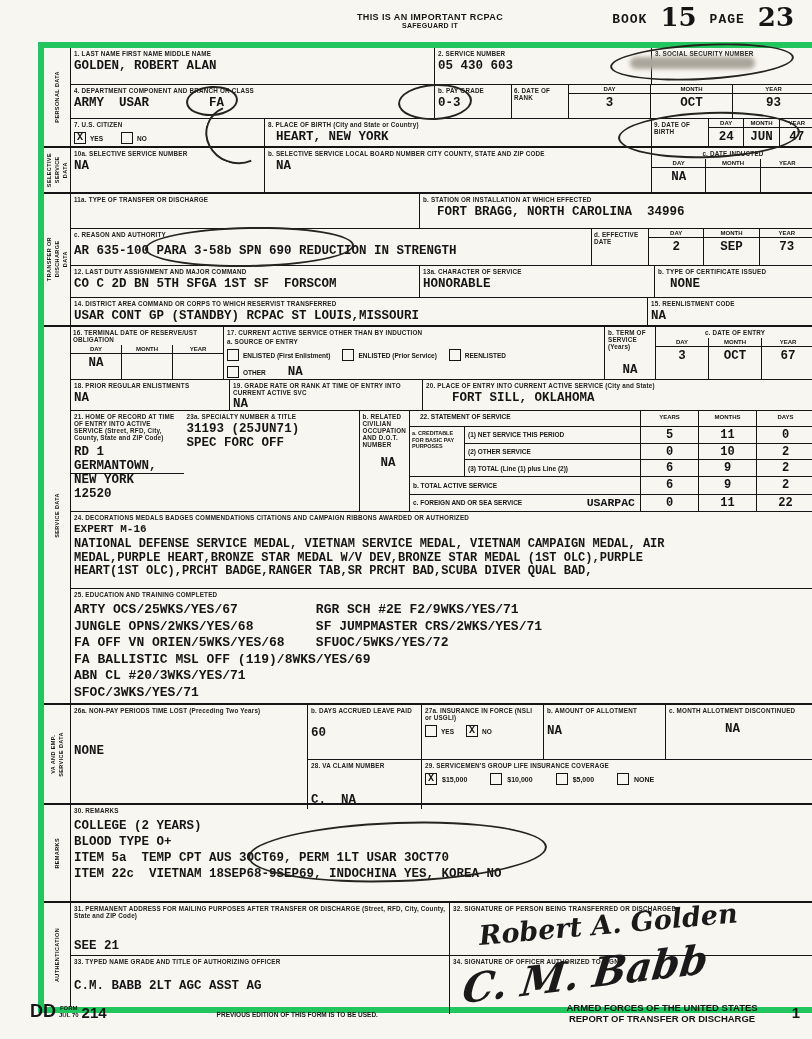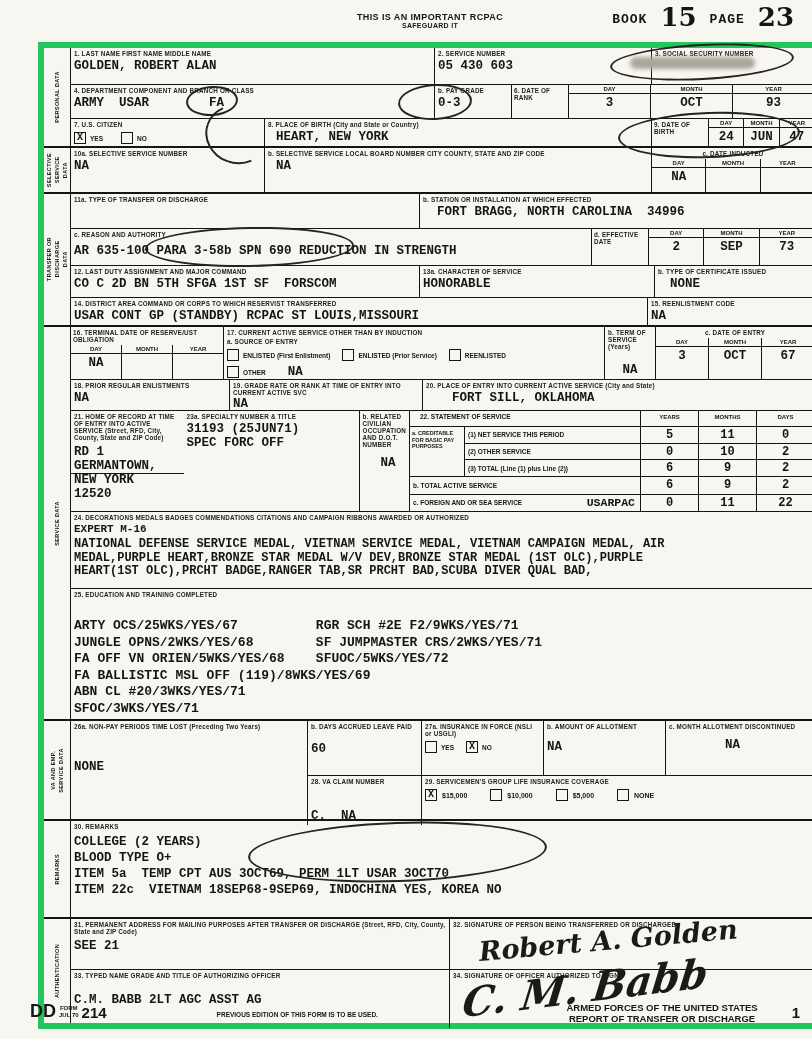"ARTY OCS/25WKS/YES/67 RGR SCH #2E" div.val { margin-top: 20px -> 4px }
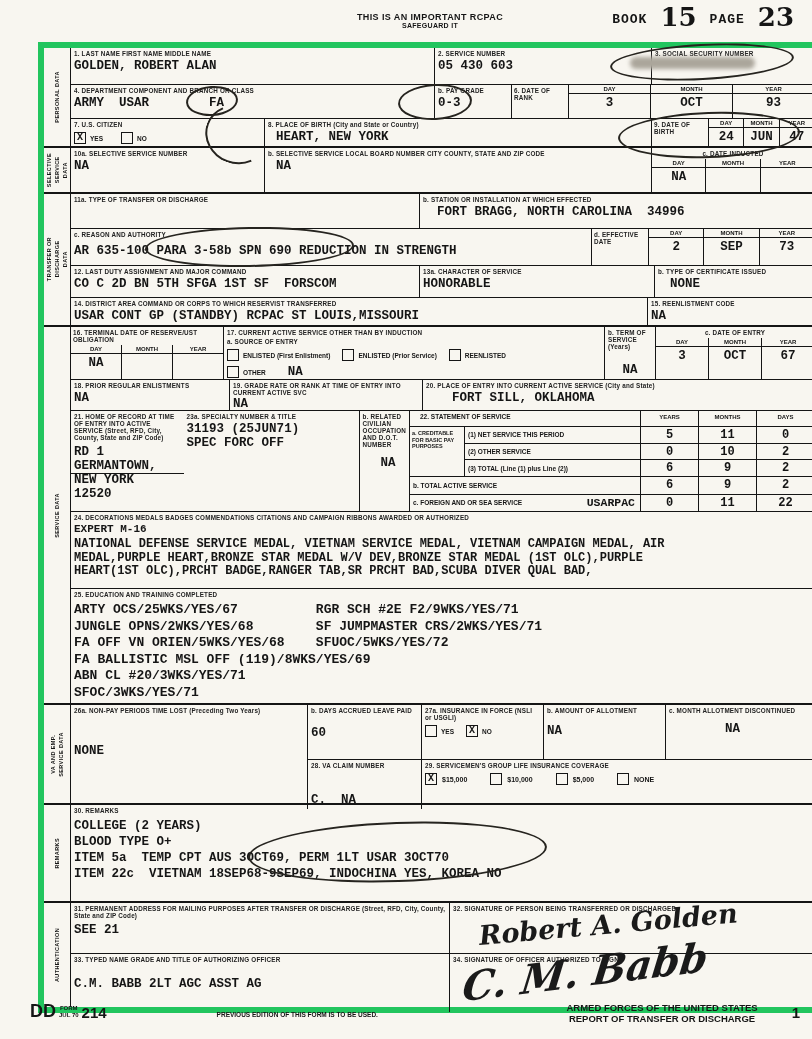"SEE 21" div.val { margin-top: 4px -> 20px }
